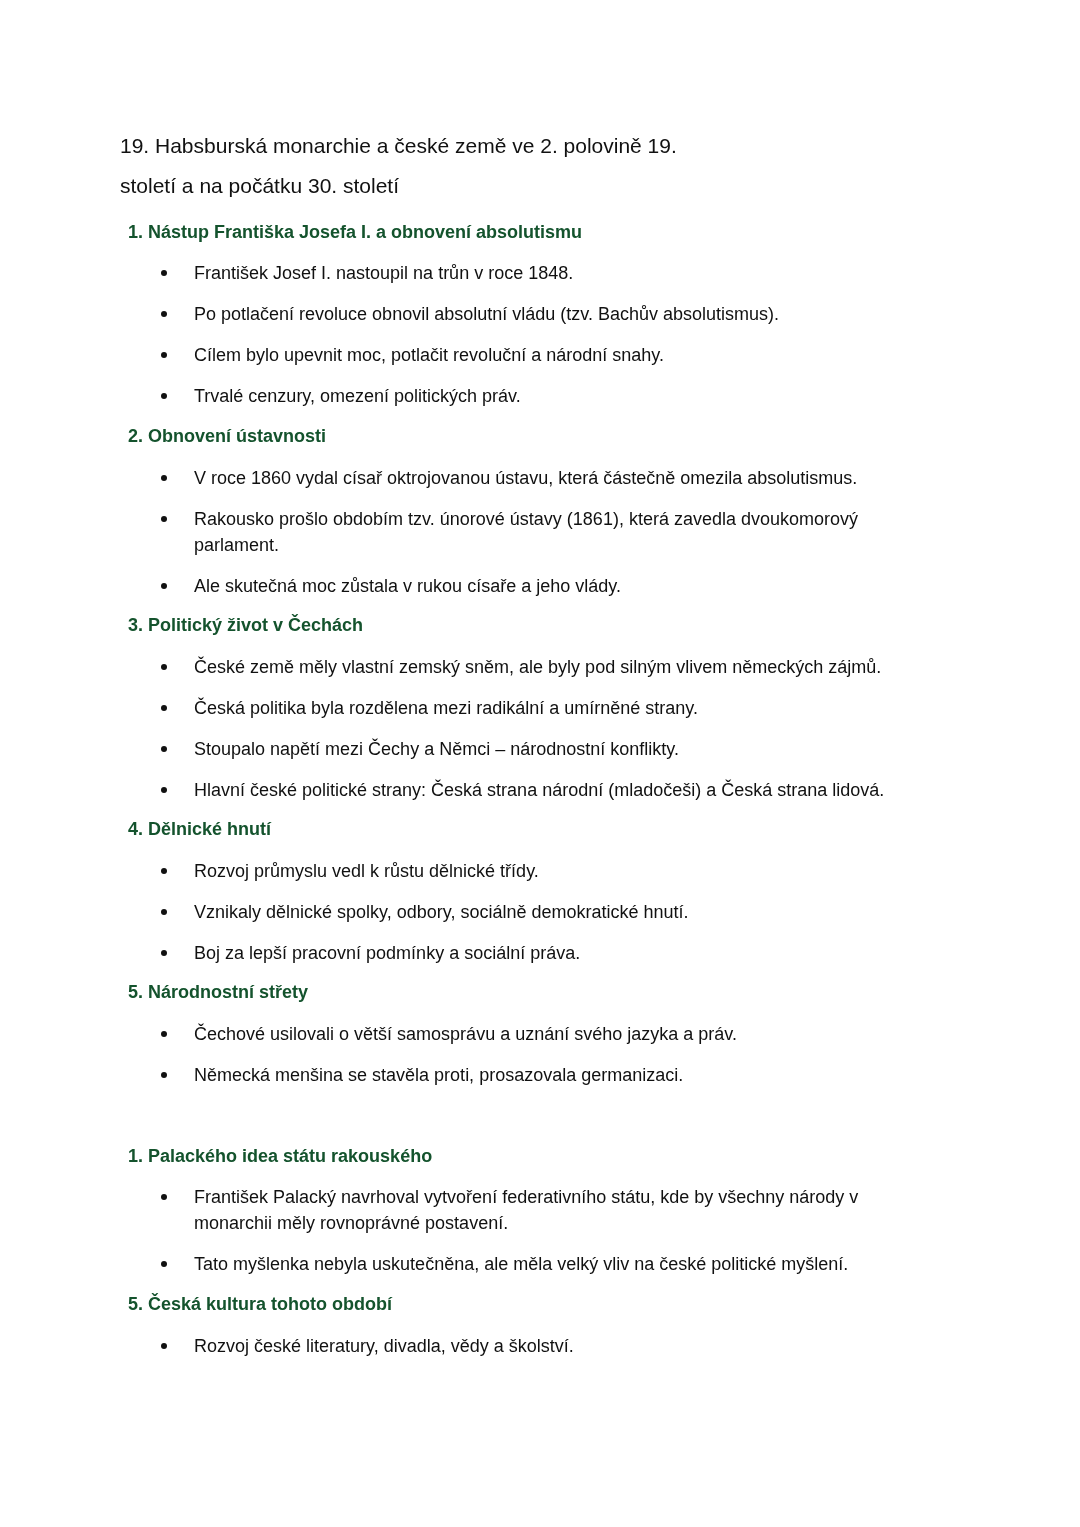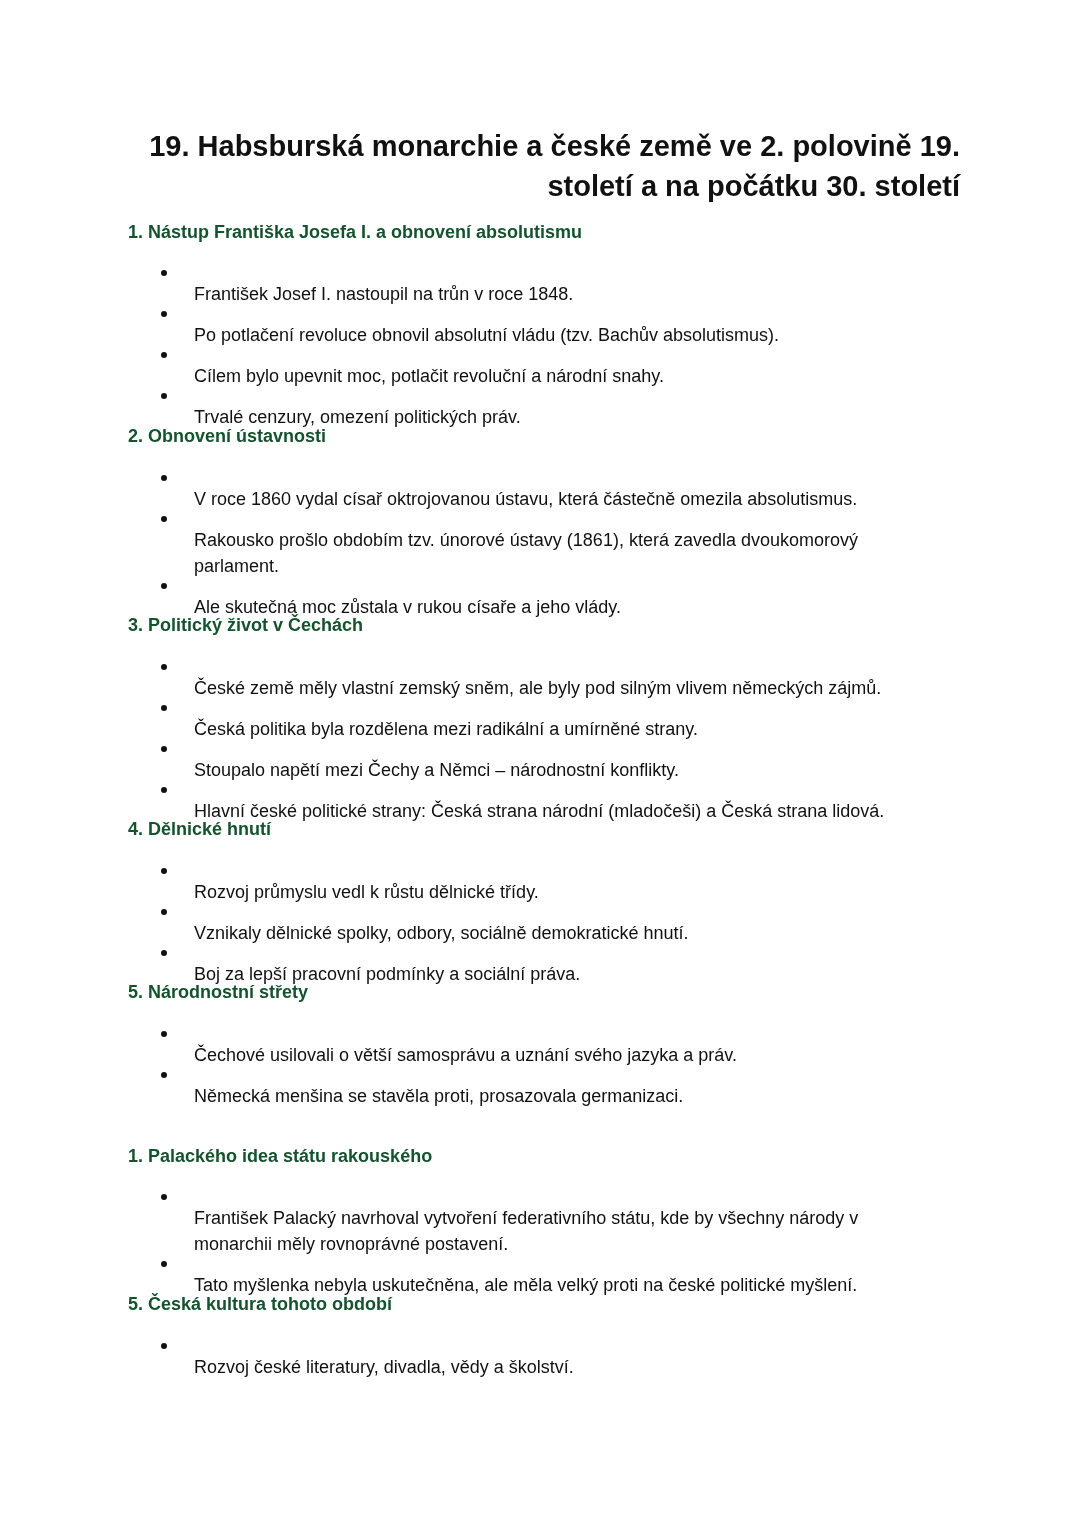"19. Habsburská monarchie a české" .title { font-size: 29px -> 21px; font-weight: bold -> normal; text-align: right -> left }
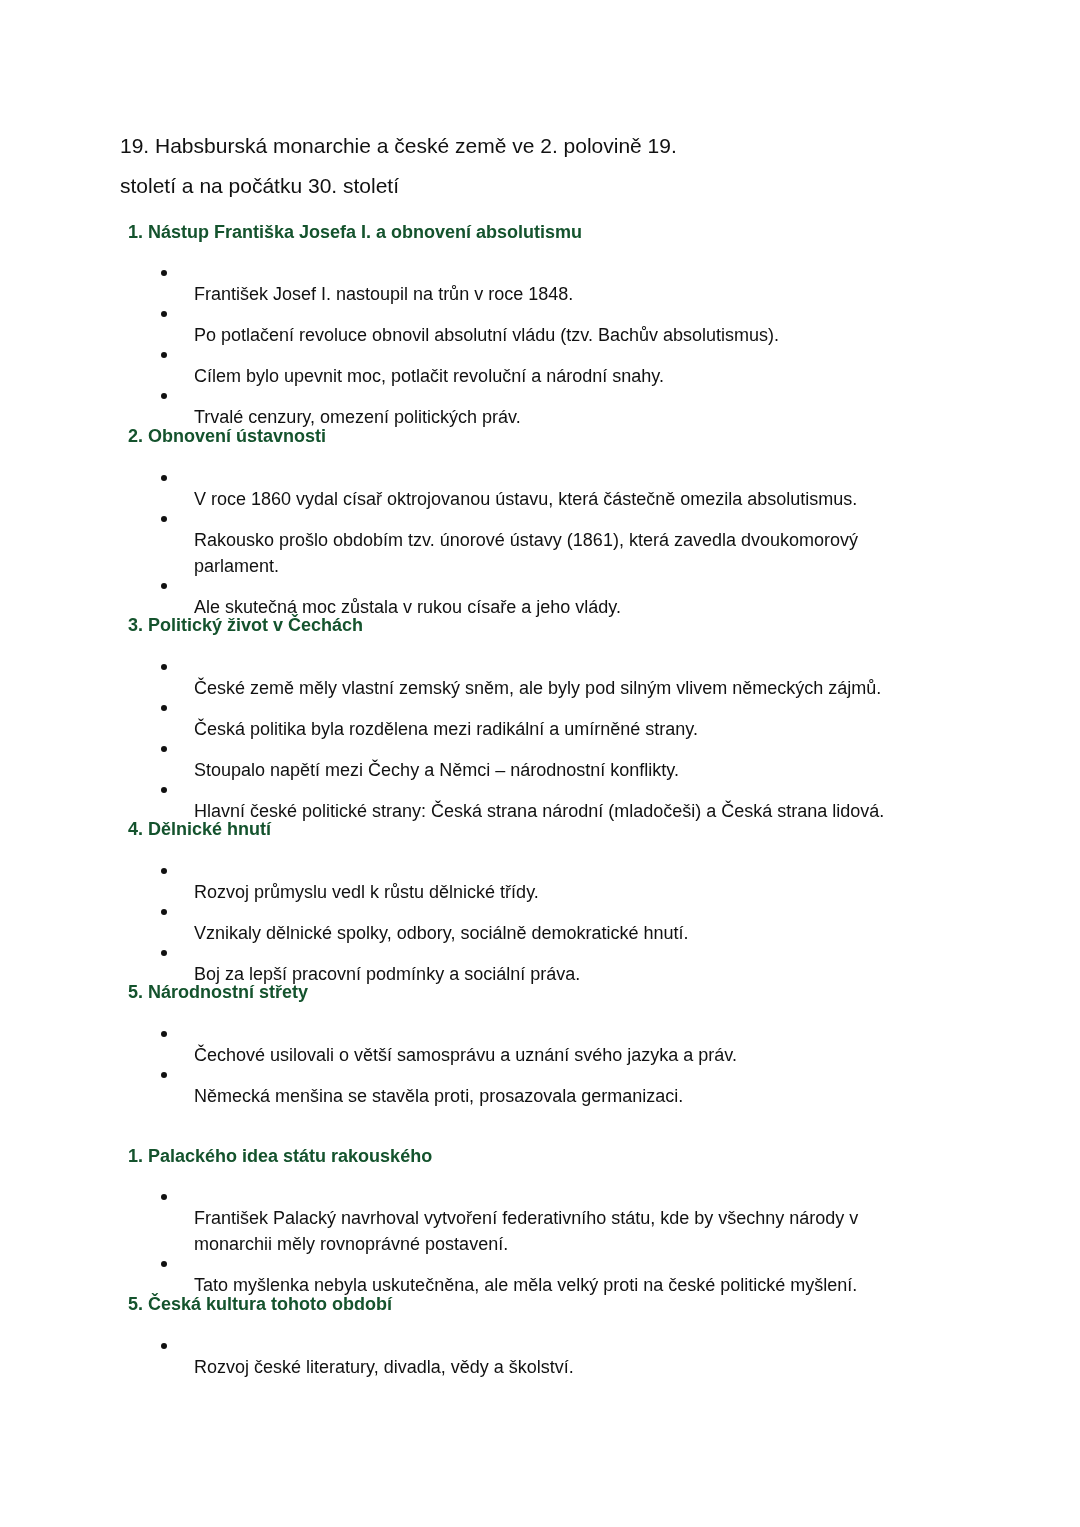"František Josef I. nastoupil na" .bullet .text { margin-top: 21px -> none }
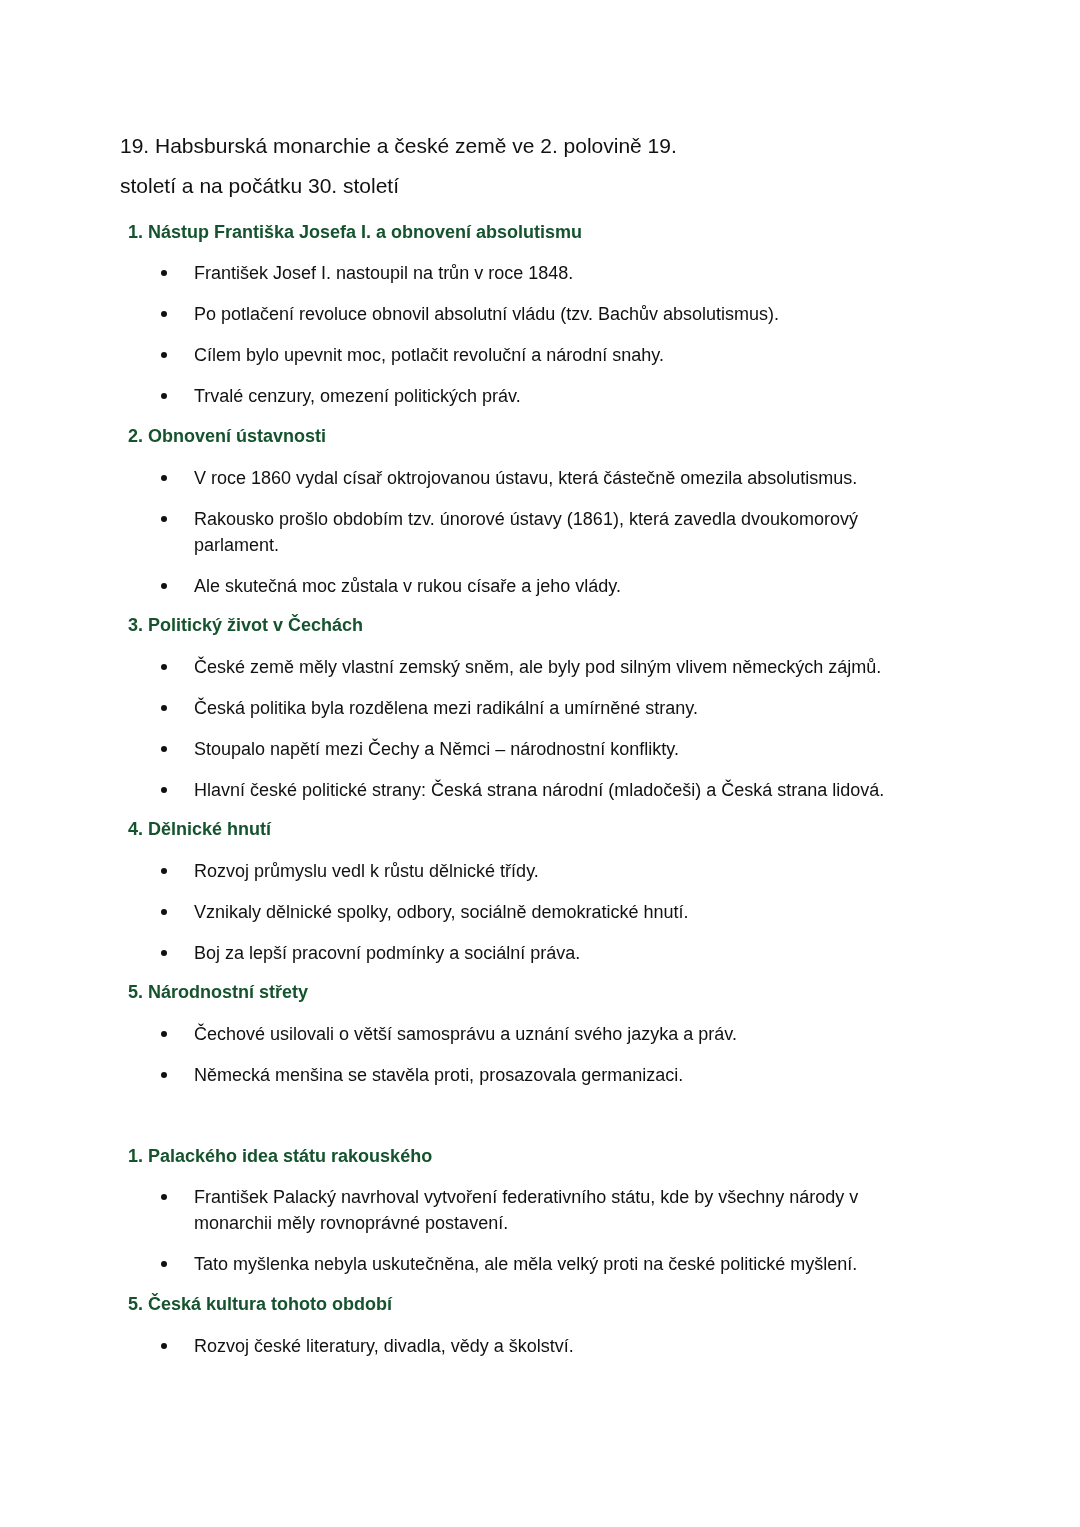"Tato myšlenka nebyla uskutečněna, ale" span.text { text: proti -> vliv }
